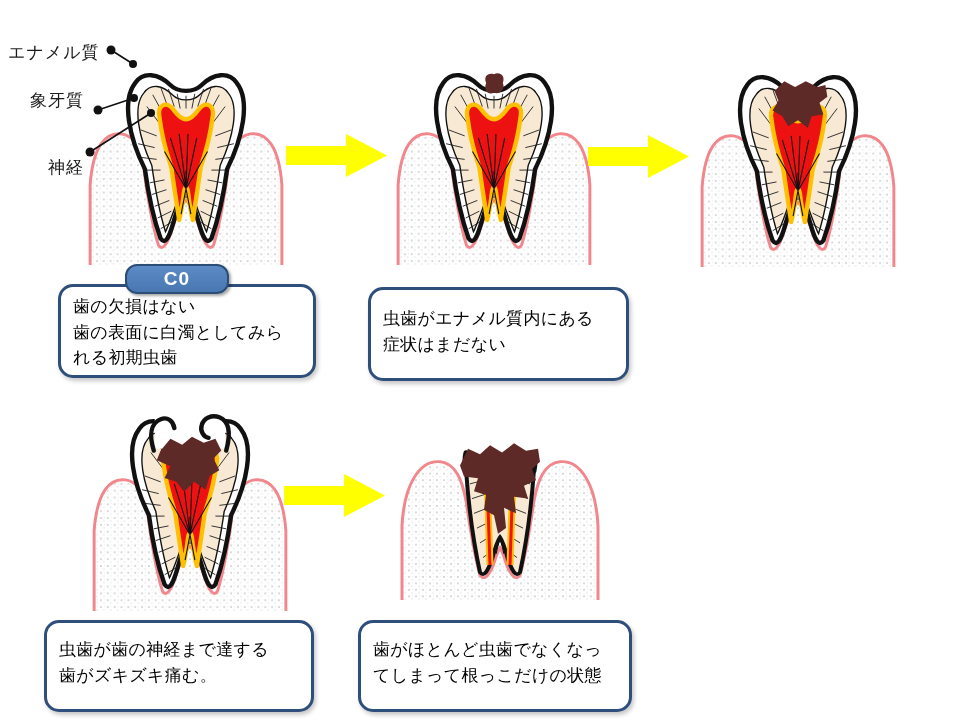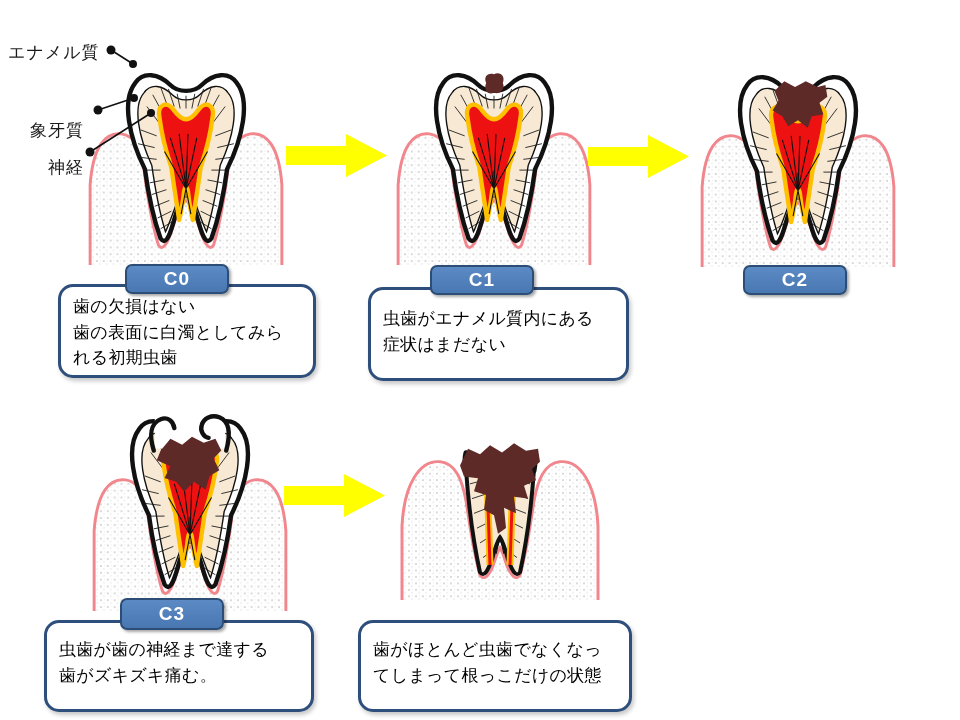"象牙質" span.anat-label { top: 119px -> 89px }
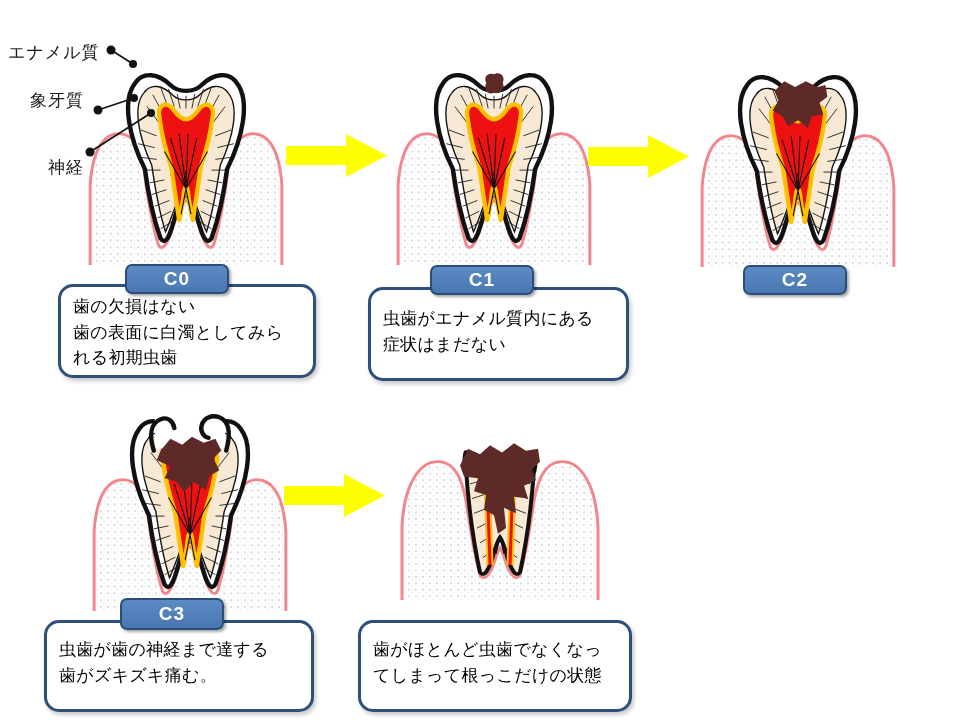"C0" .tab { border-radius: 7px -> 12px }
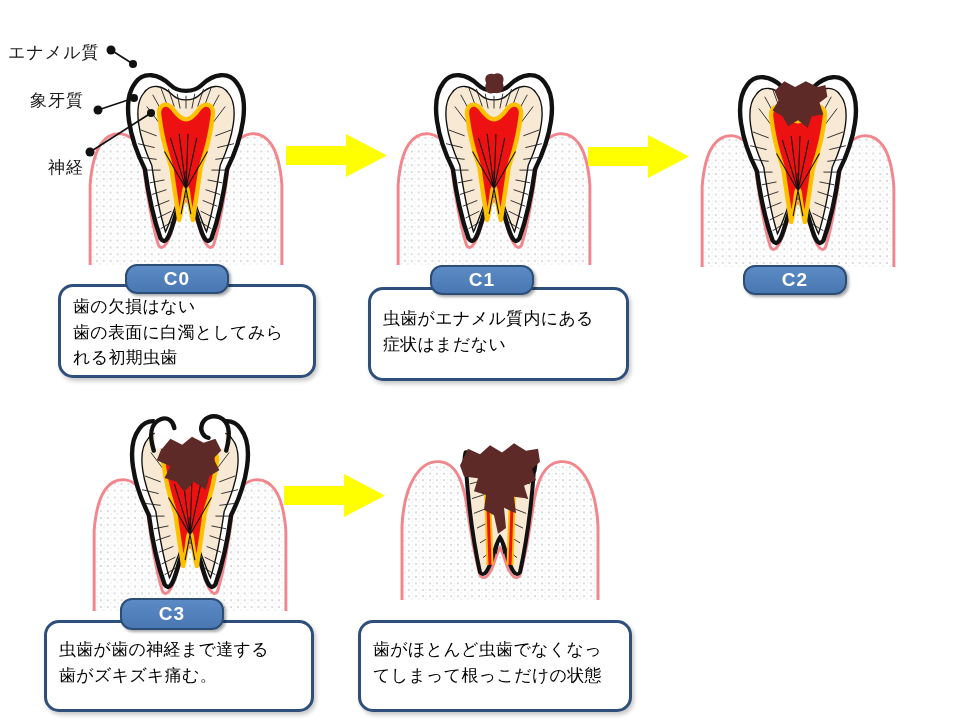"C1" div.tab { html: <div>C1</div> -> none }
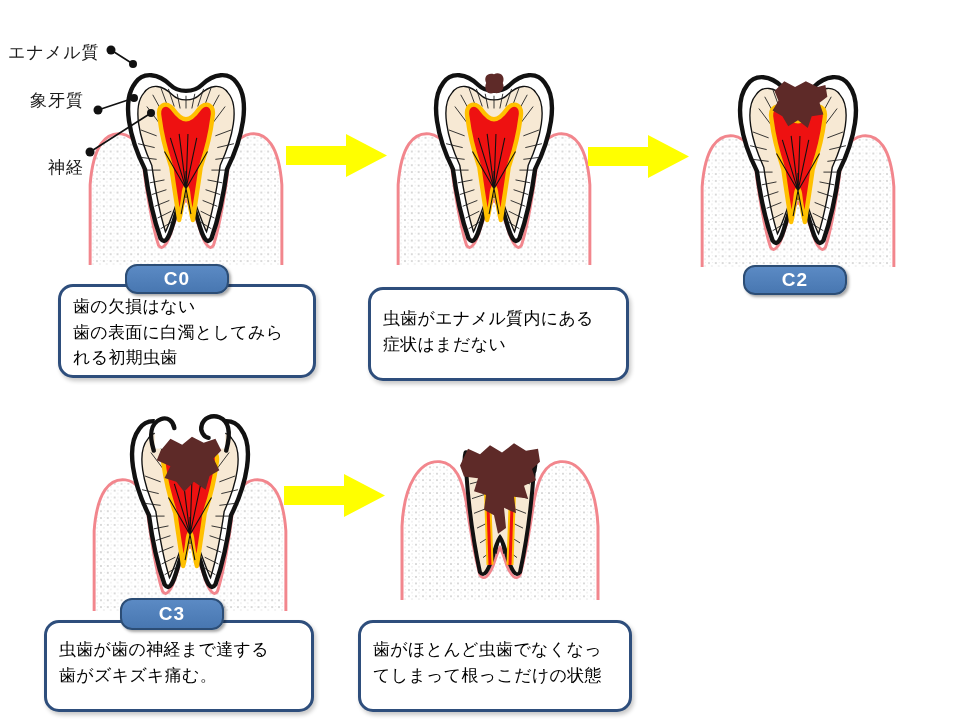"C2" div.tab { html: <div>C2</div> -> none }
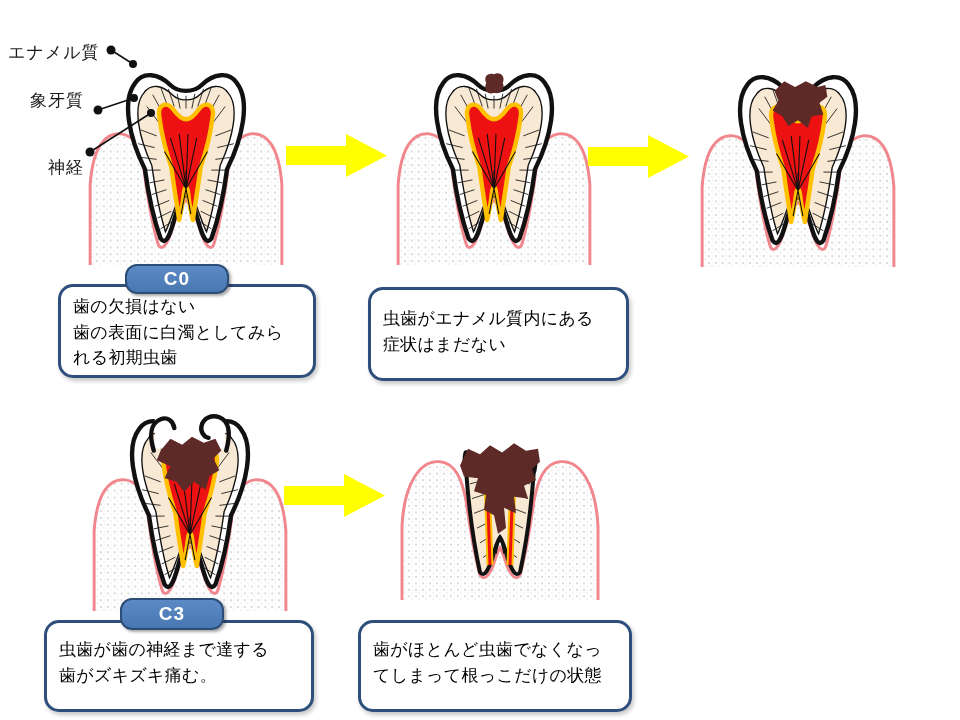"C3" div.tab { html: <div>C3</div> -> none }
